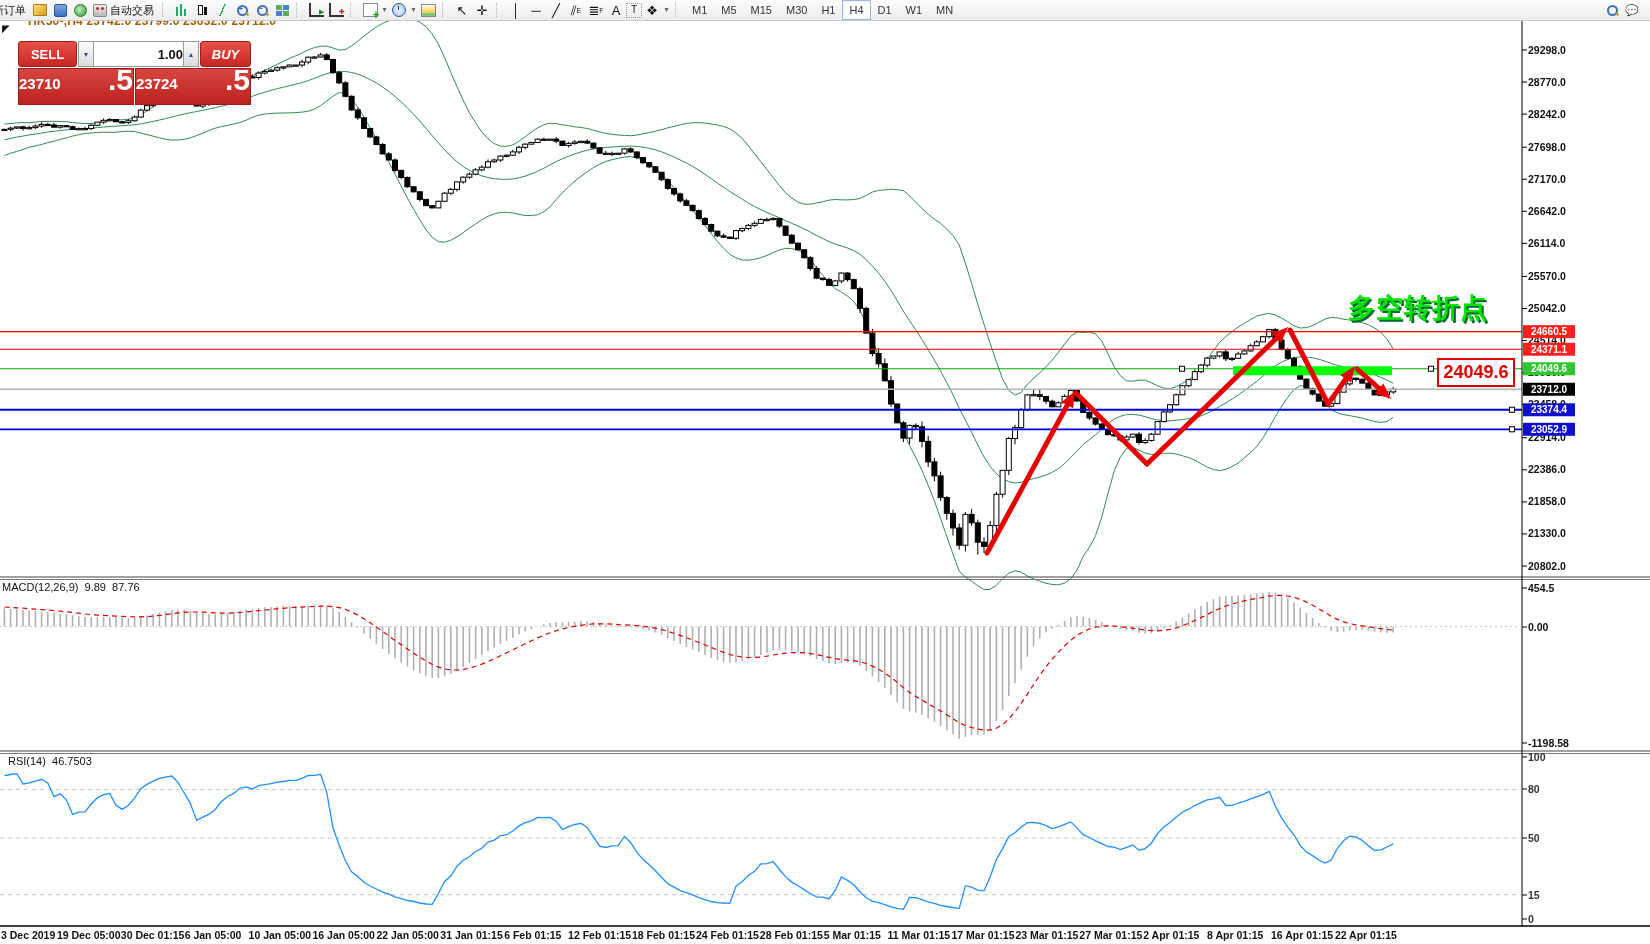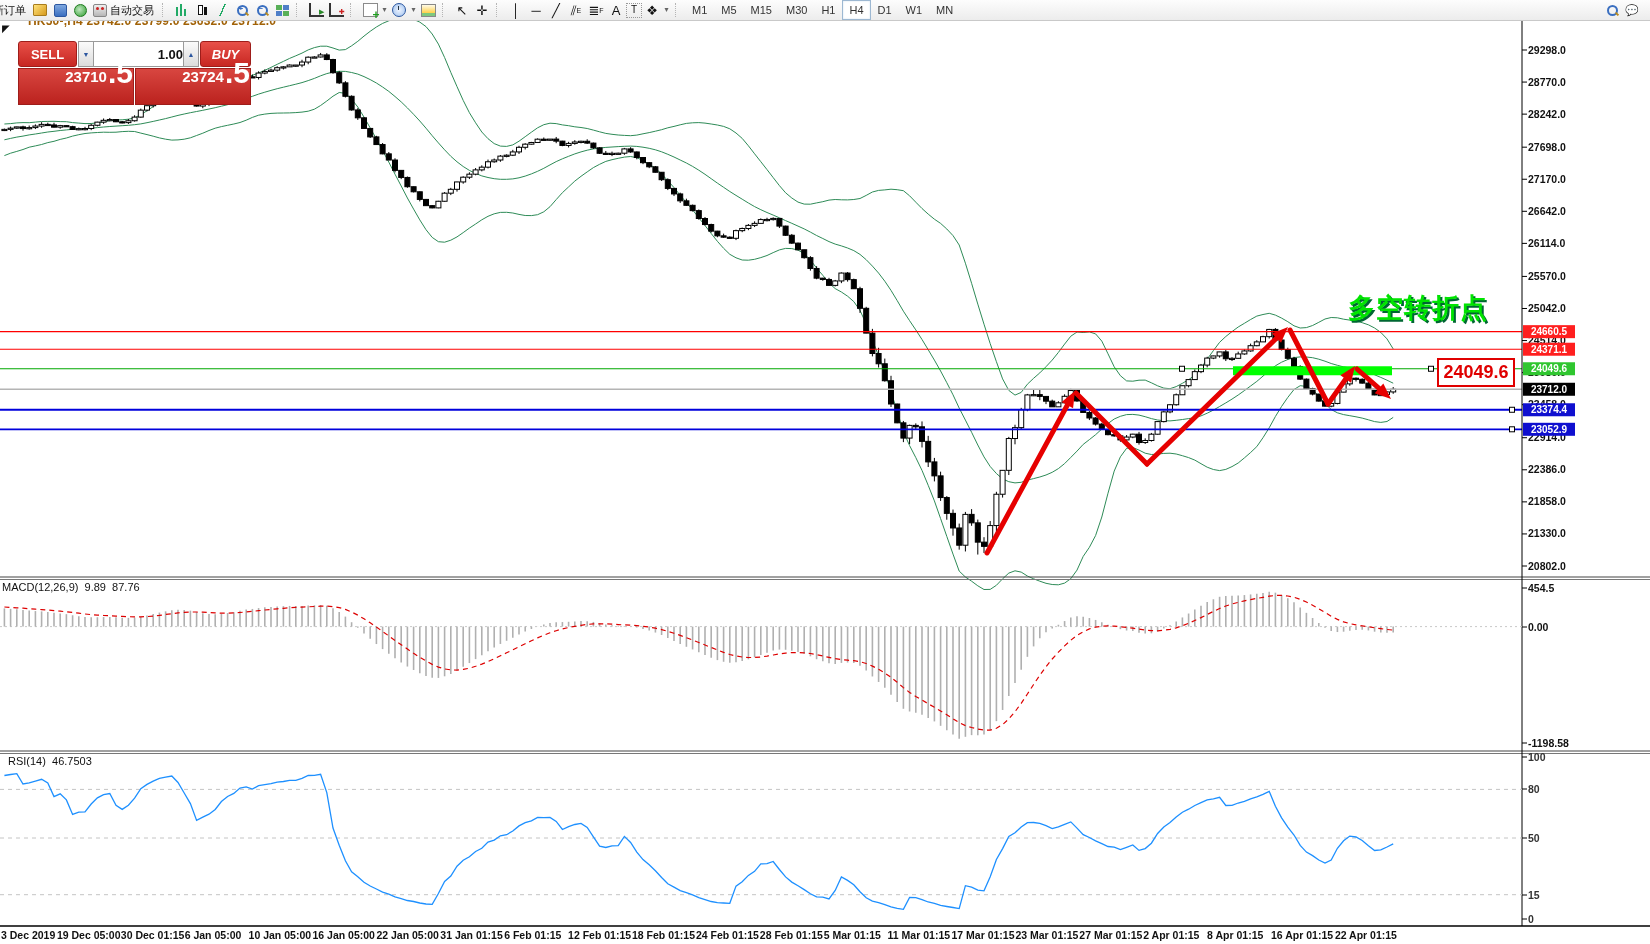"23710" .px-box { justify-content: flex-end -> space-between; padding-bottom: 17px -> 10px }
